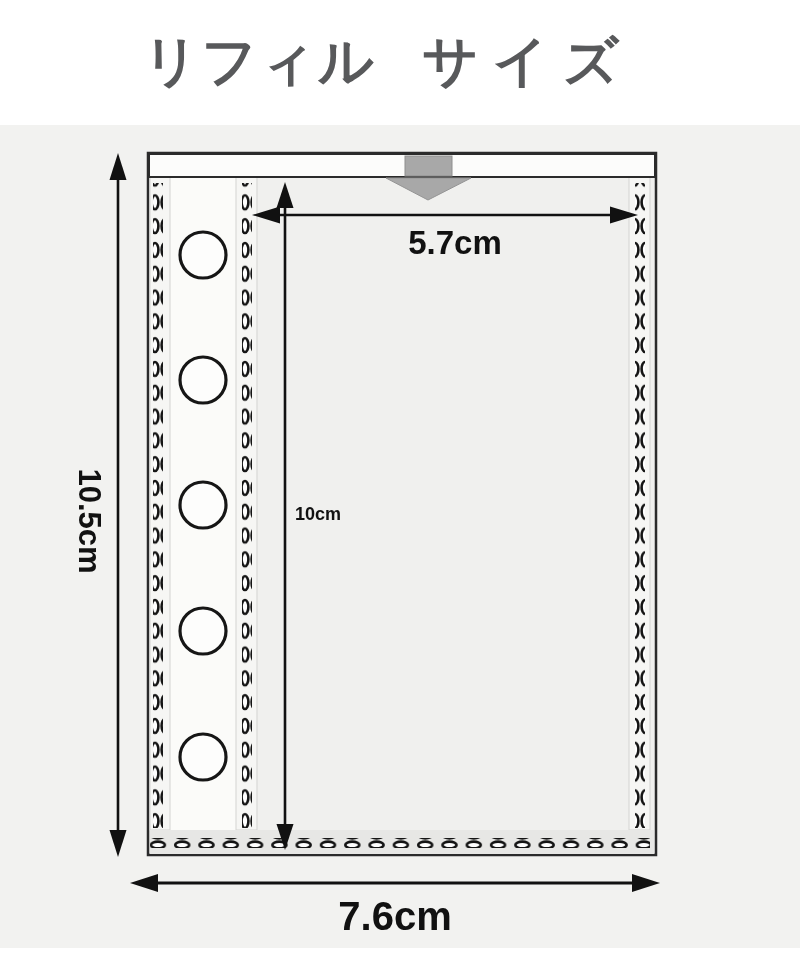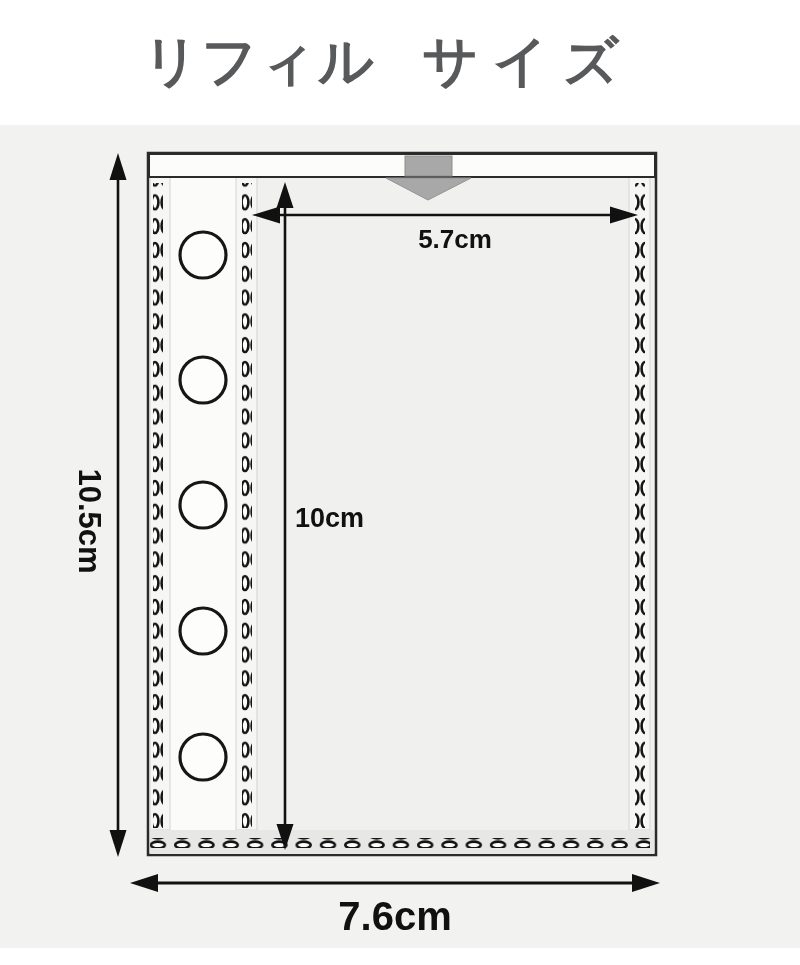"5.7cm" .dim-57 { font-size: 26px -> 33px }
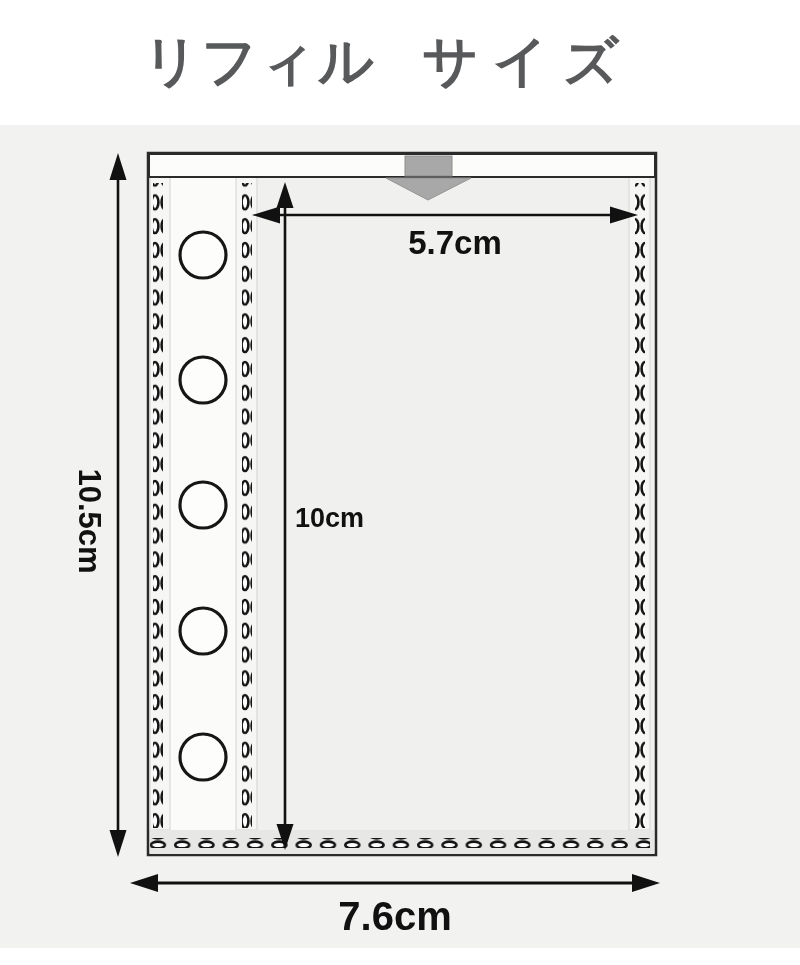"10cm" .dim-10 { font-size: 27px -> 18px }
